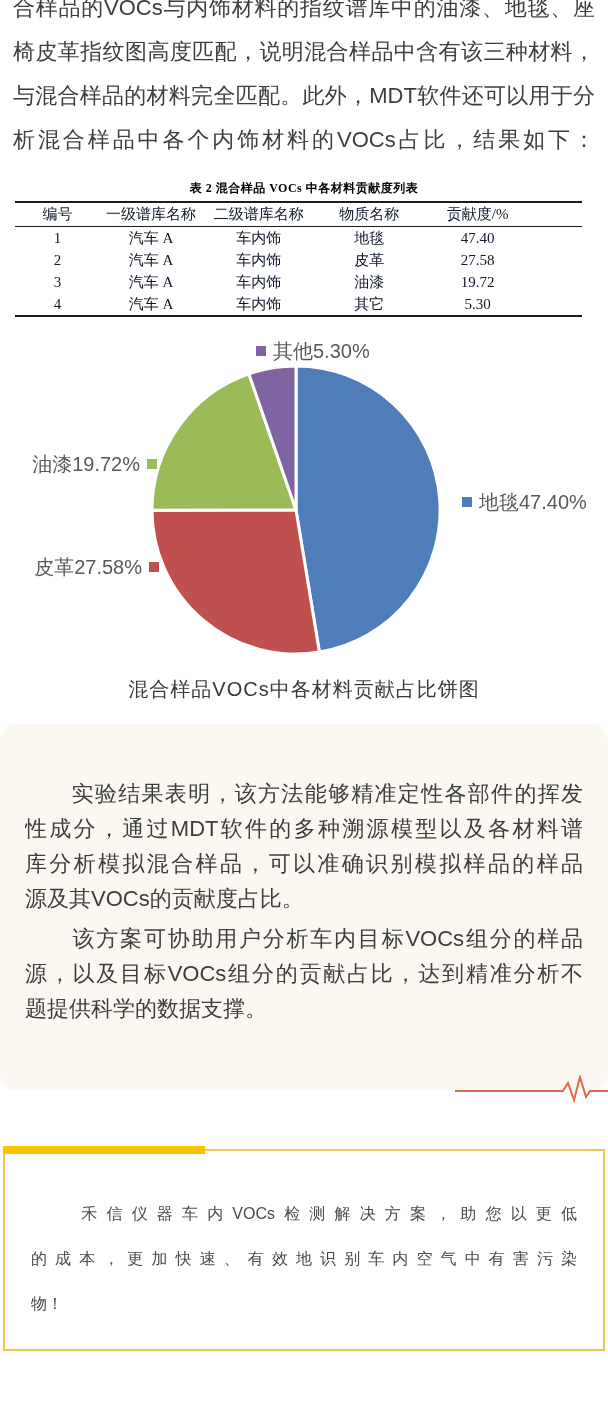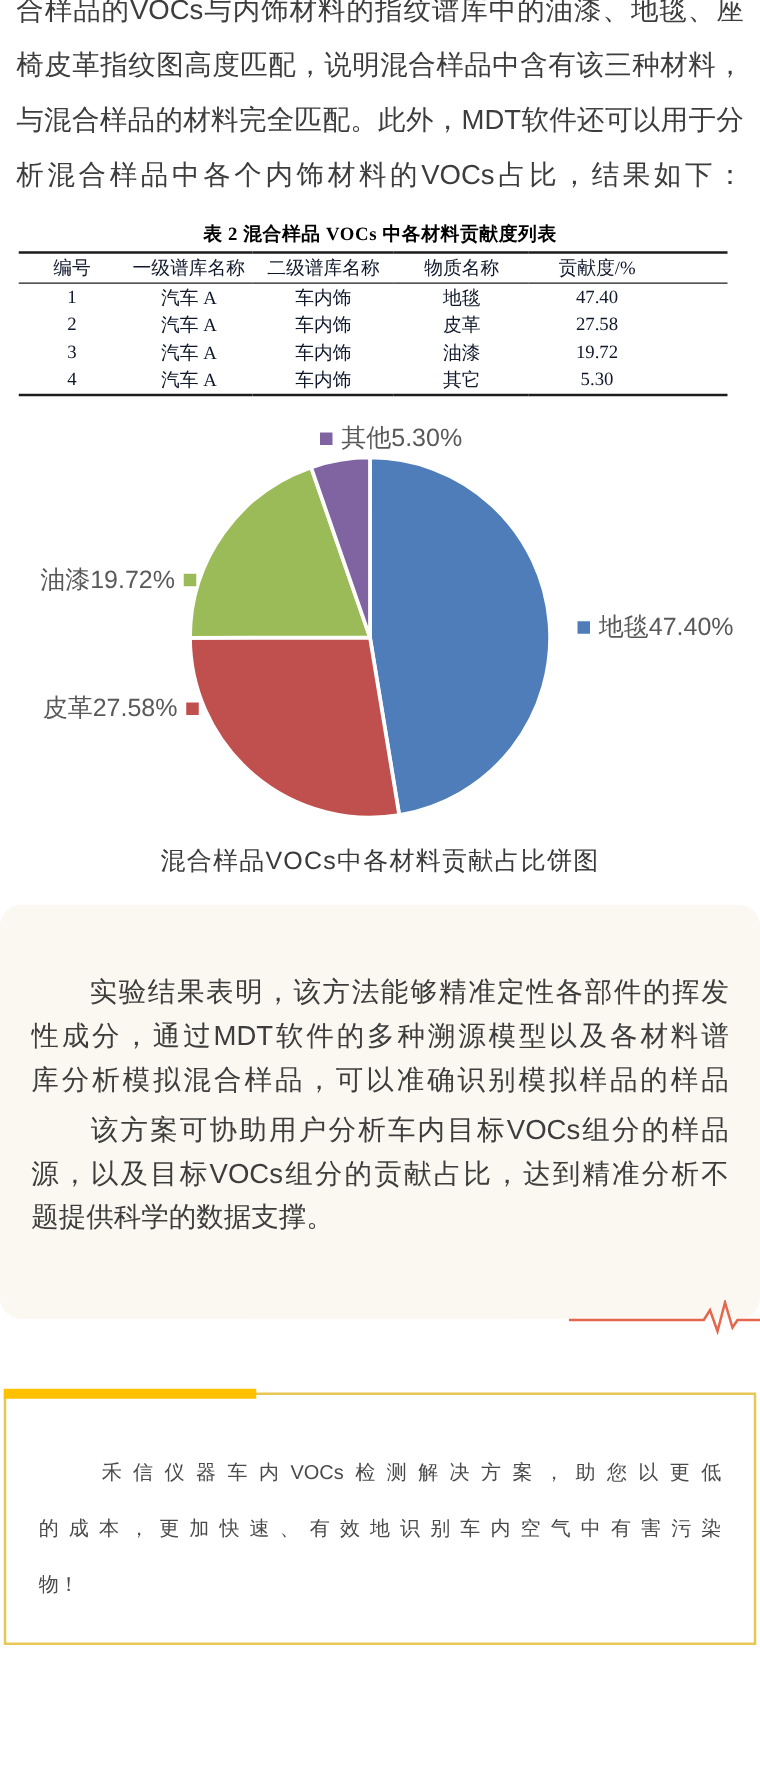"表 2 混合样品 VOCs 中各材料贡献度列表" .tbl-title { font-size: 15px -> 12px }
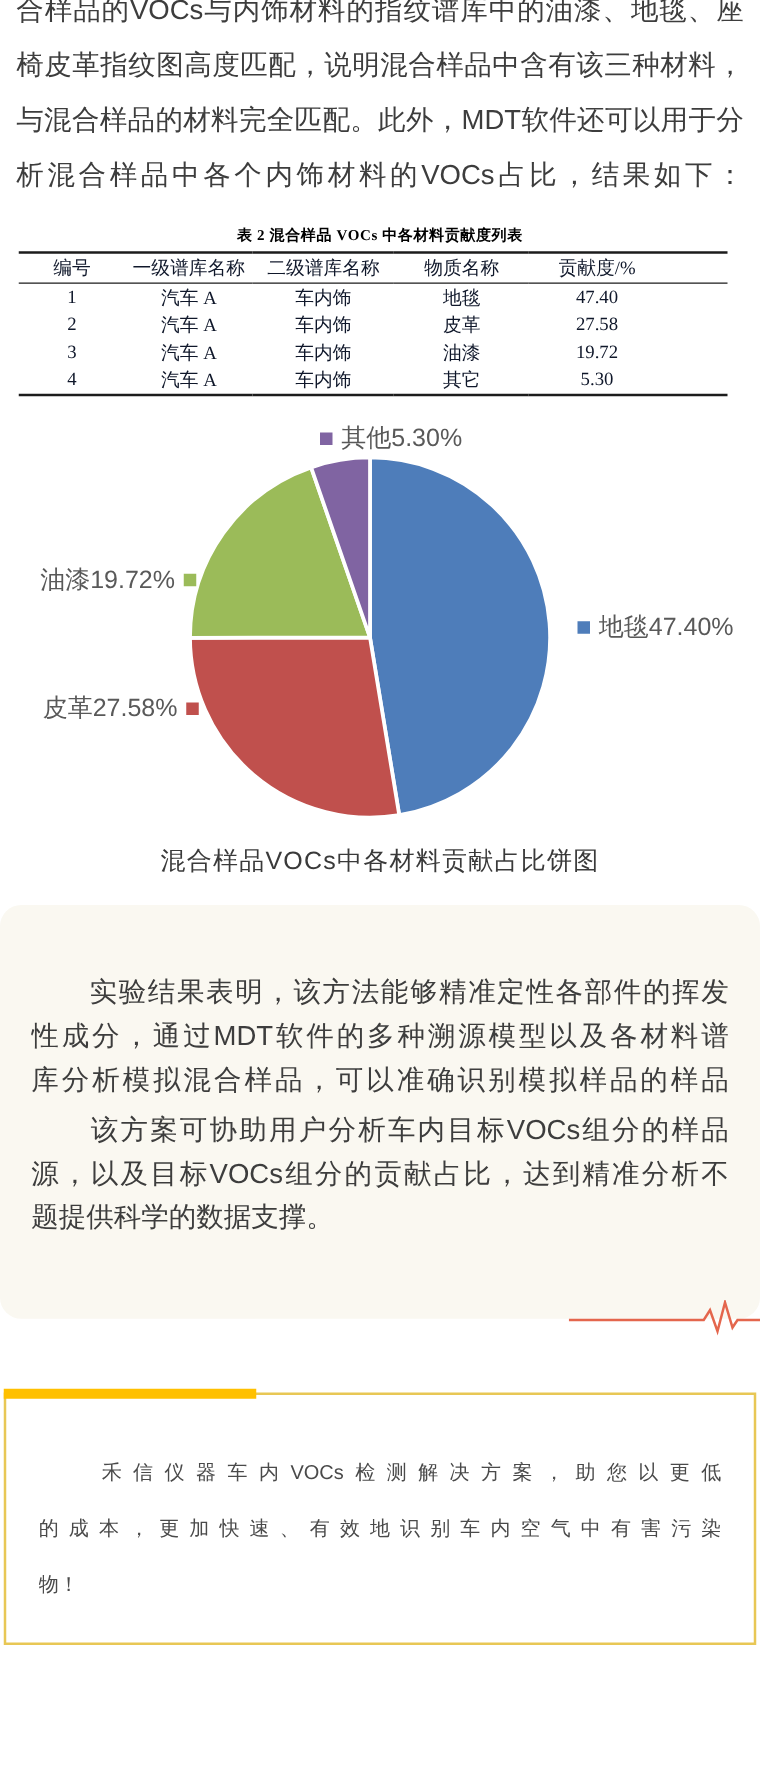"源及其VOCs的贡献度占比。" div.jline { html: none -> <div>源及其VOCs的贡献度占比。</div> }
